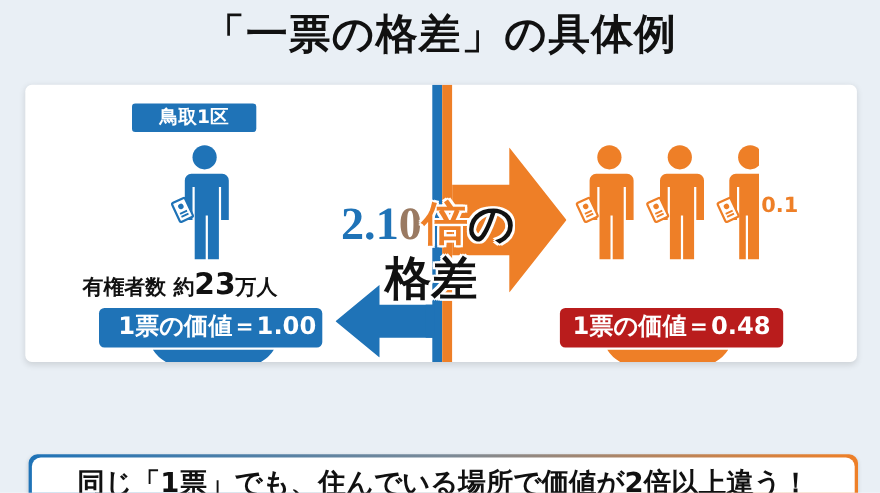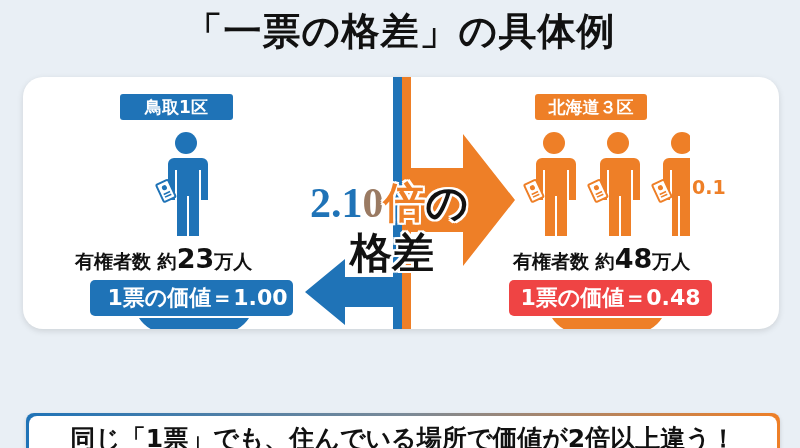"鳥取1区" .card { border-radius: 20px -> 6px }
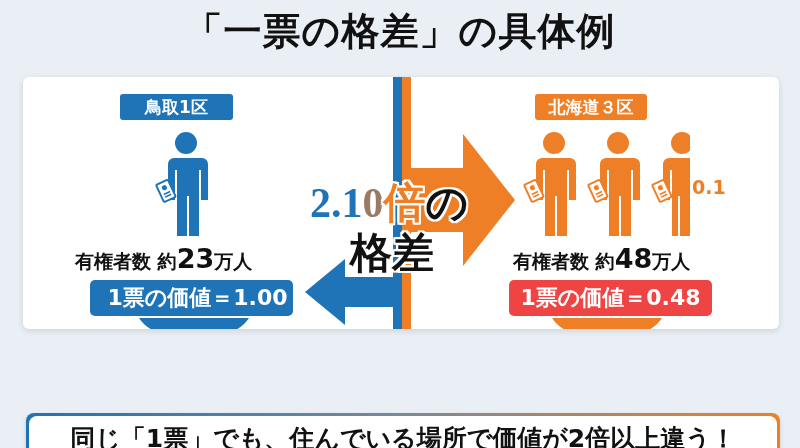"北海道３区" div.badge { html: <div>北海道３区</div> -> none }
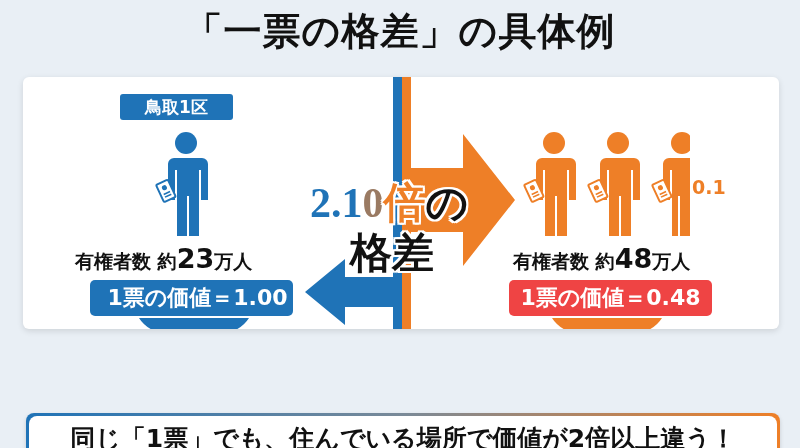"有権者数 約48万人" div.voters { html: <div> <span>有権者数 約</span><span>48</span><span>万人</span> </div> -> none }
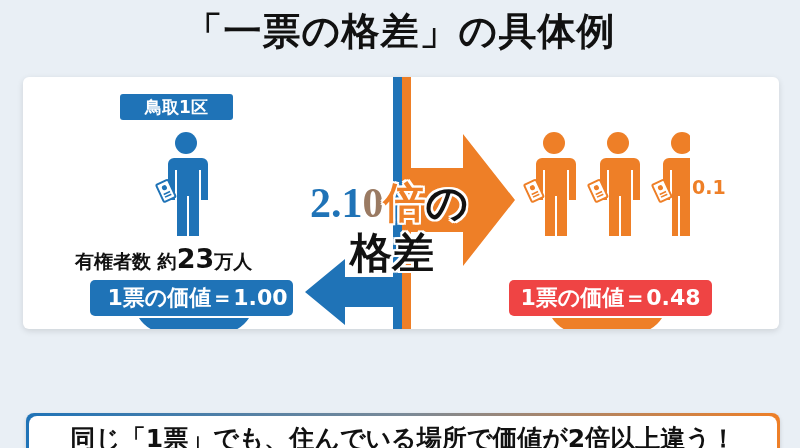"1票の価値＝0.48" .value-box.orange { background: #ef4444 -> #b91c1c }
